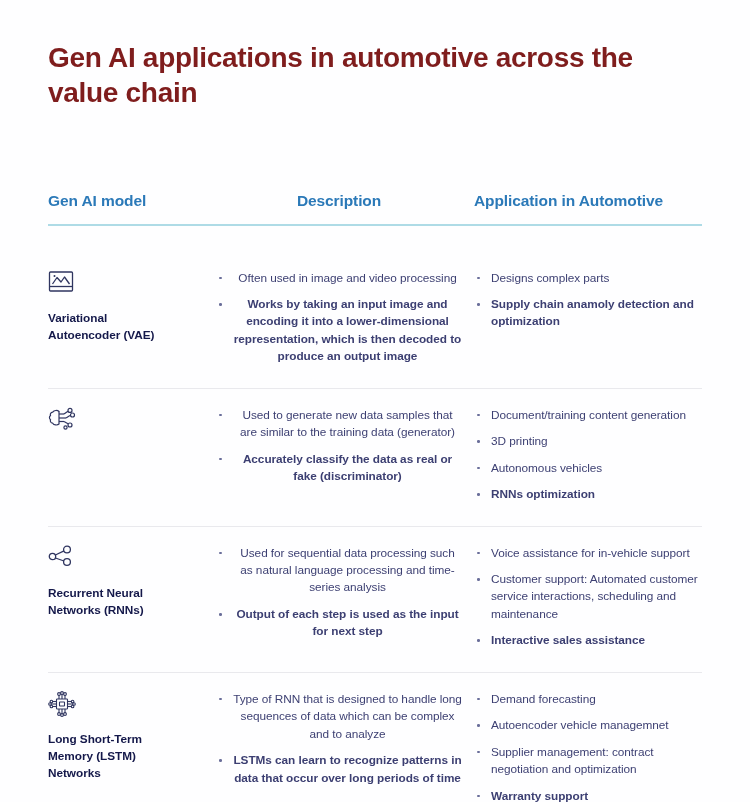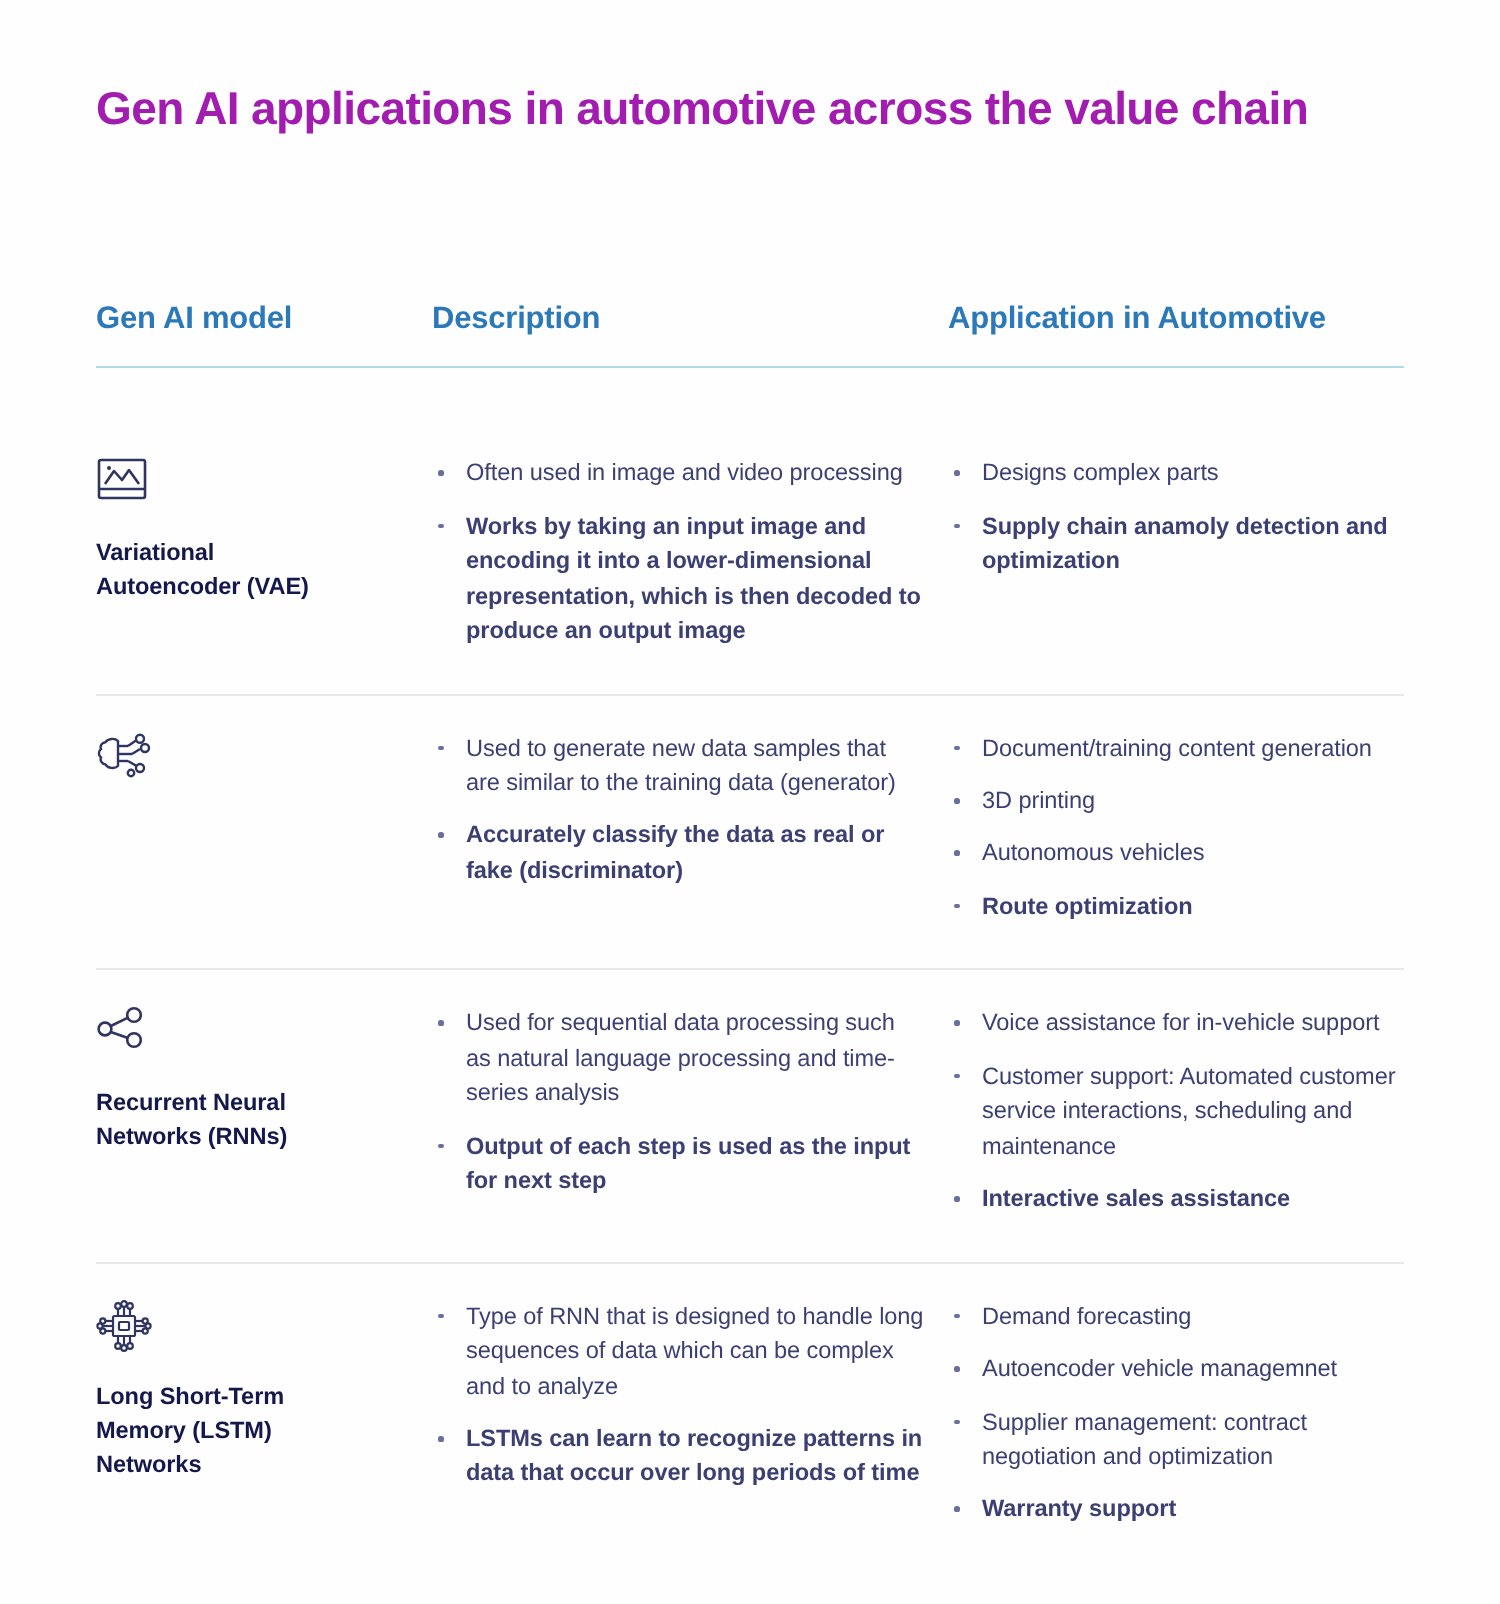"Gen AI applications in automotive" h1.title { color: #a21caf -> #7f1d1d; font-size: 23px -> 28px }
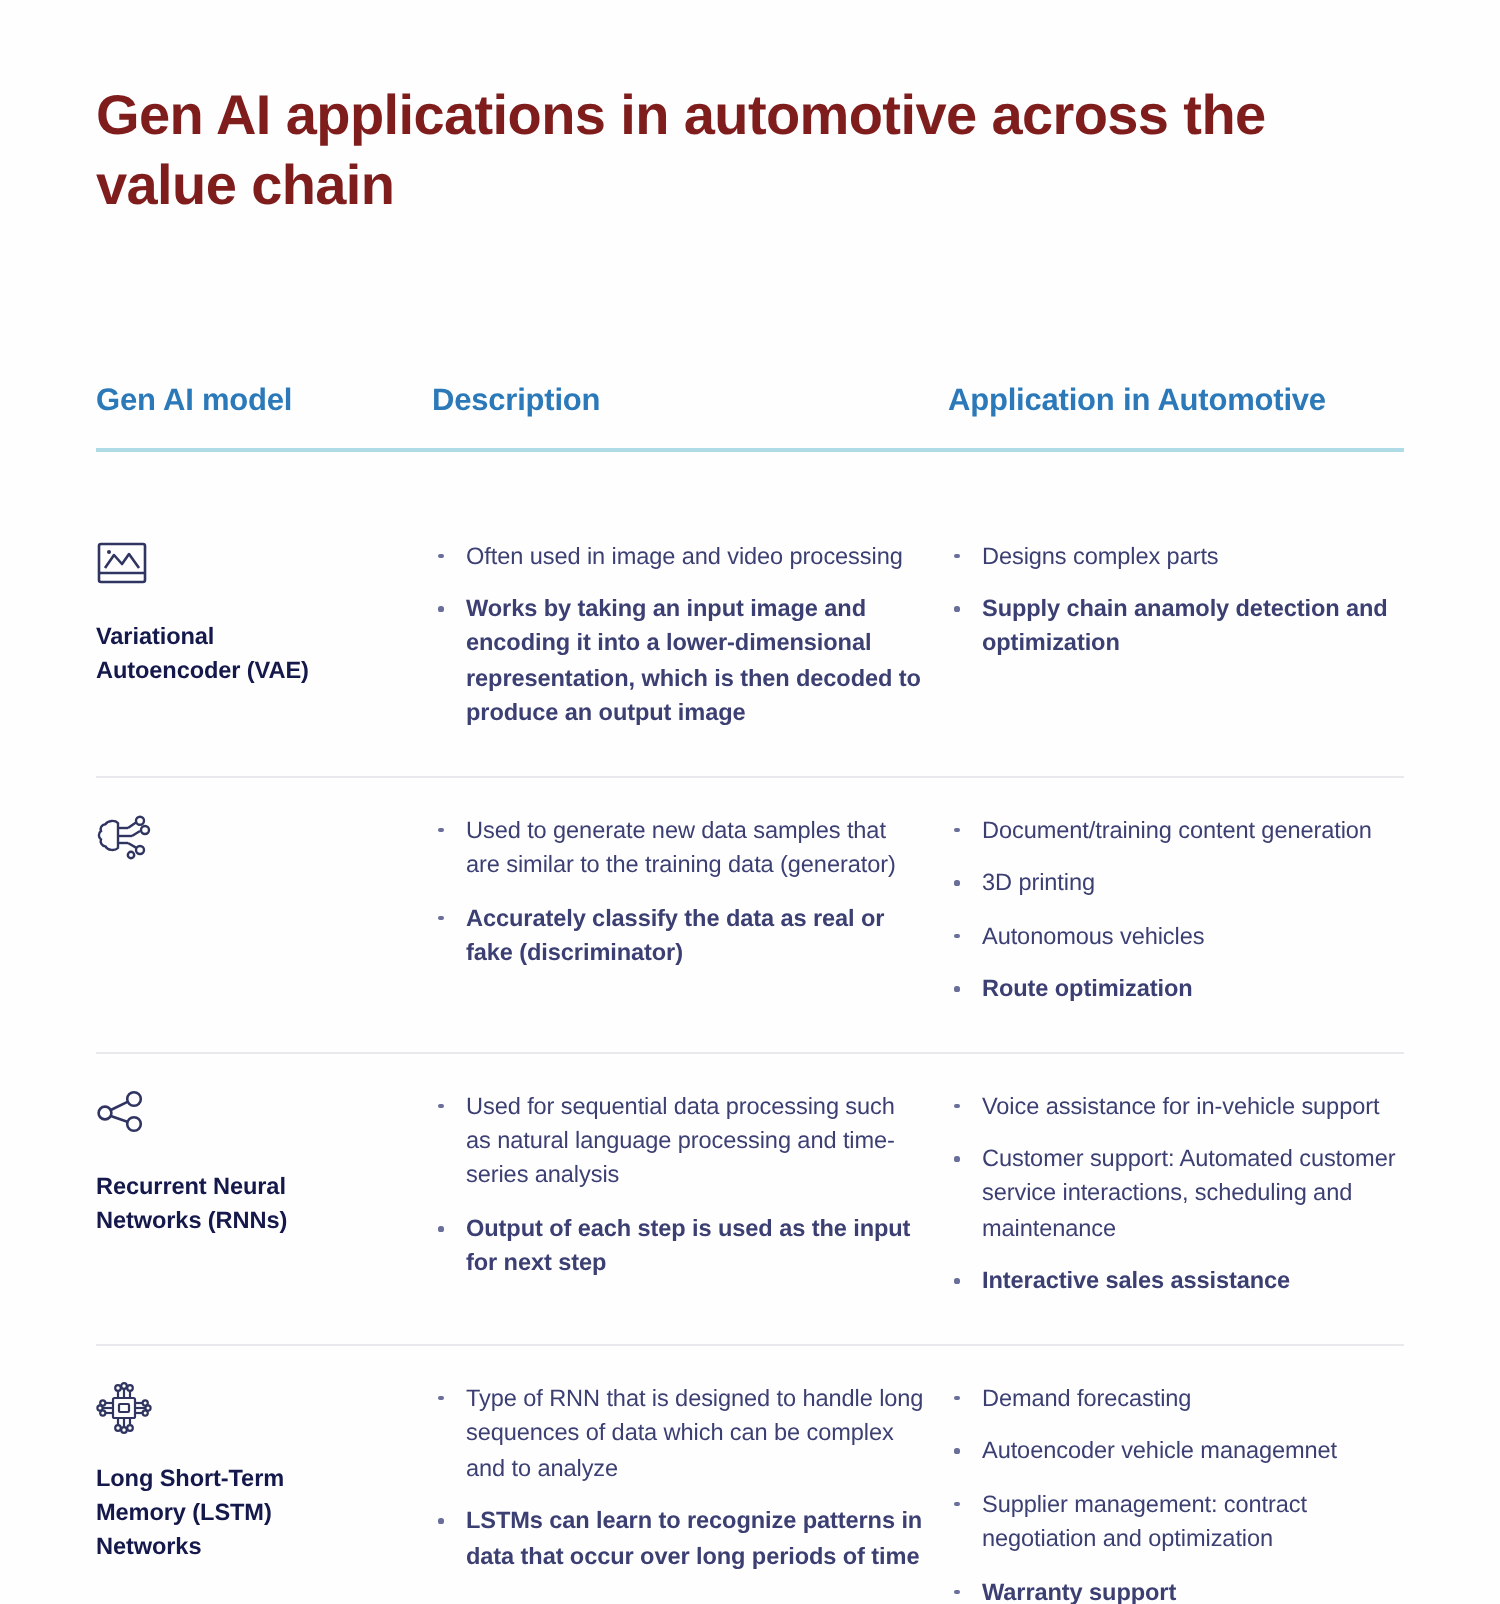"Description" .col-desc { text-align: none -> center }
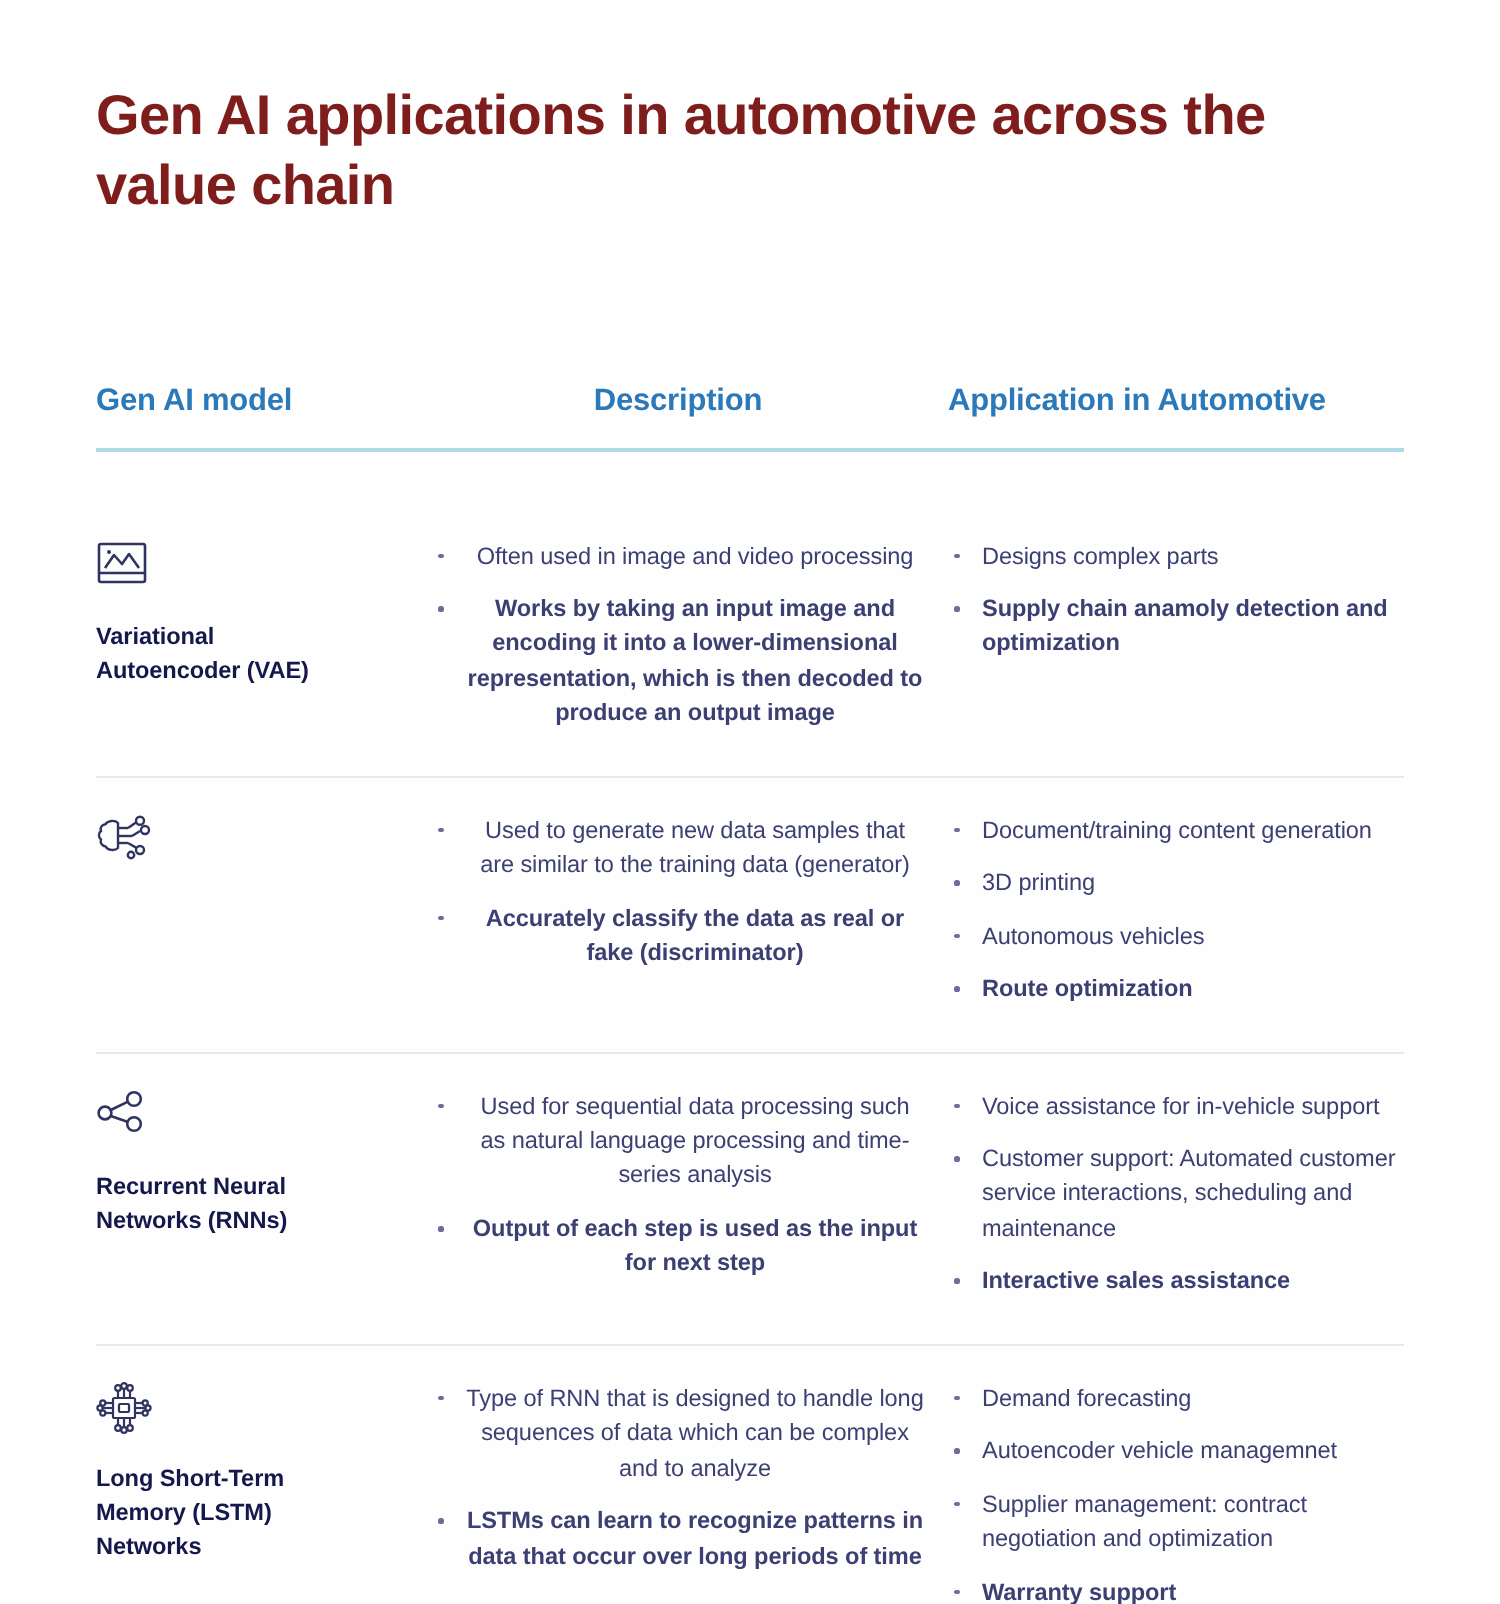"Route optimization" li { text: Route -> RNNs }
